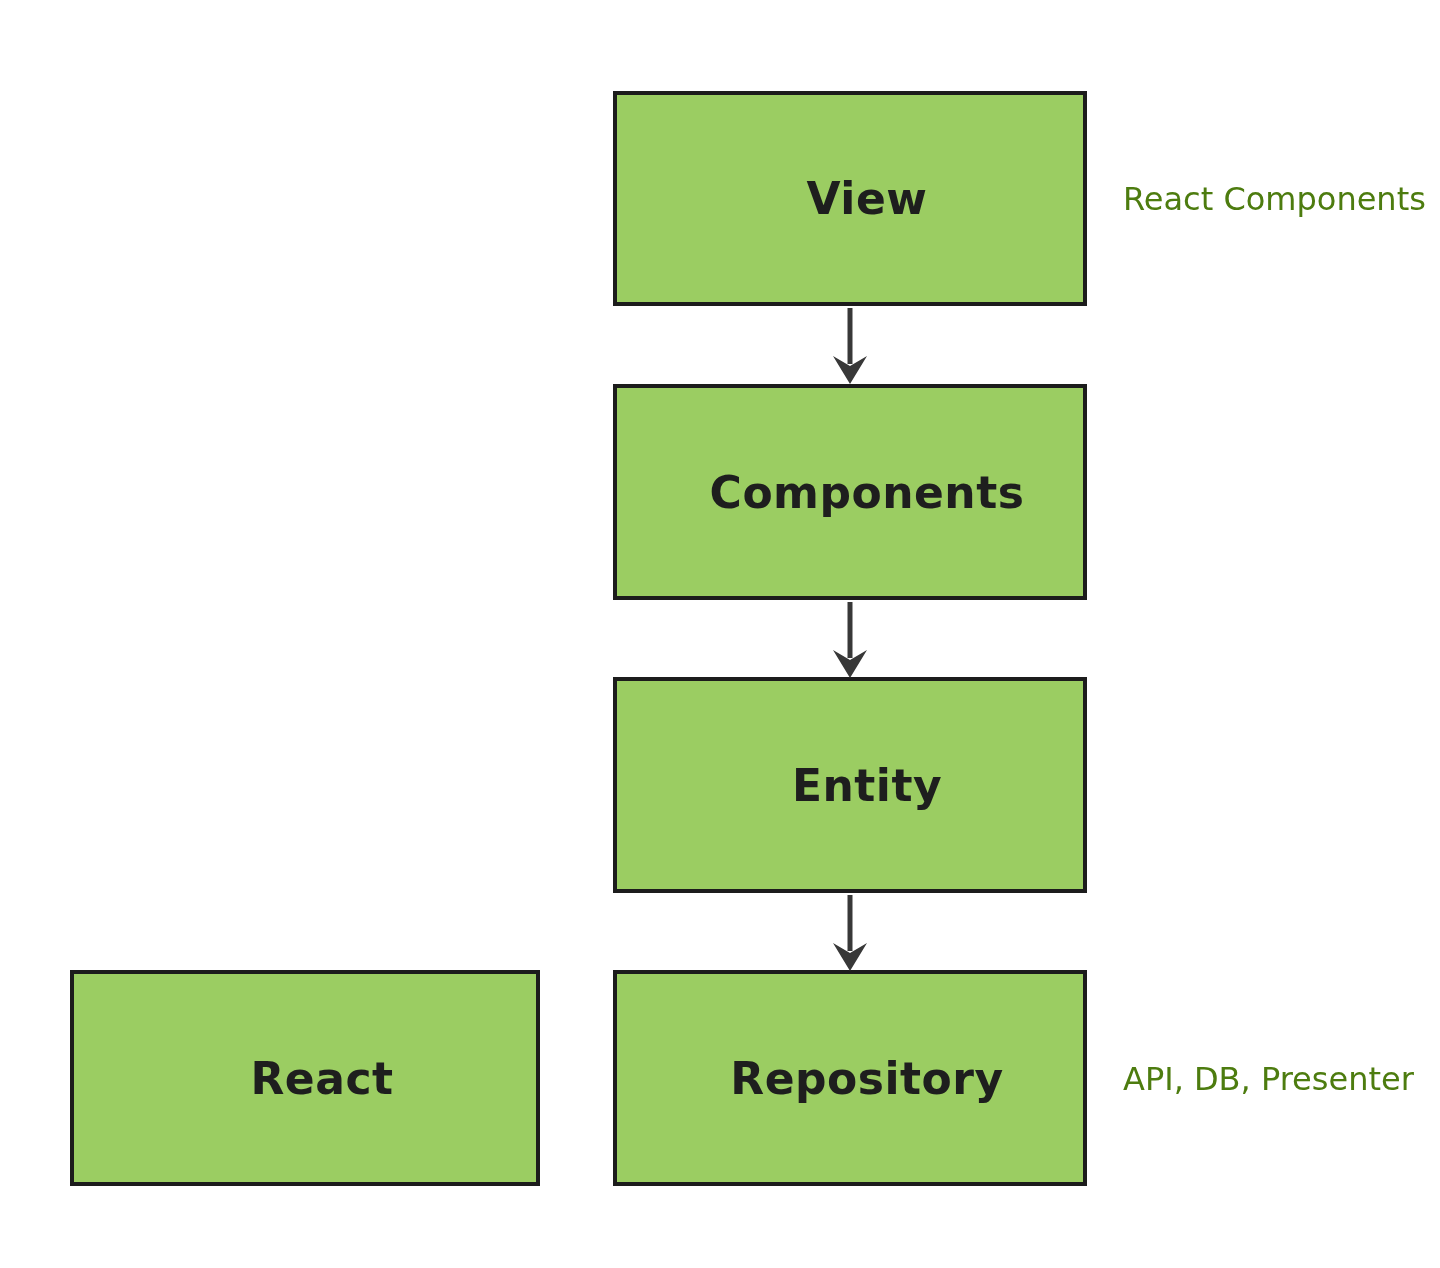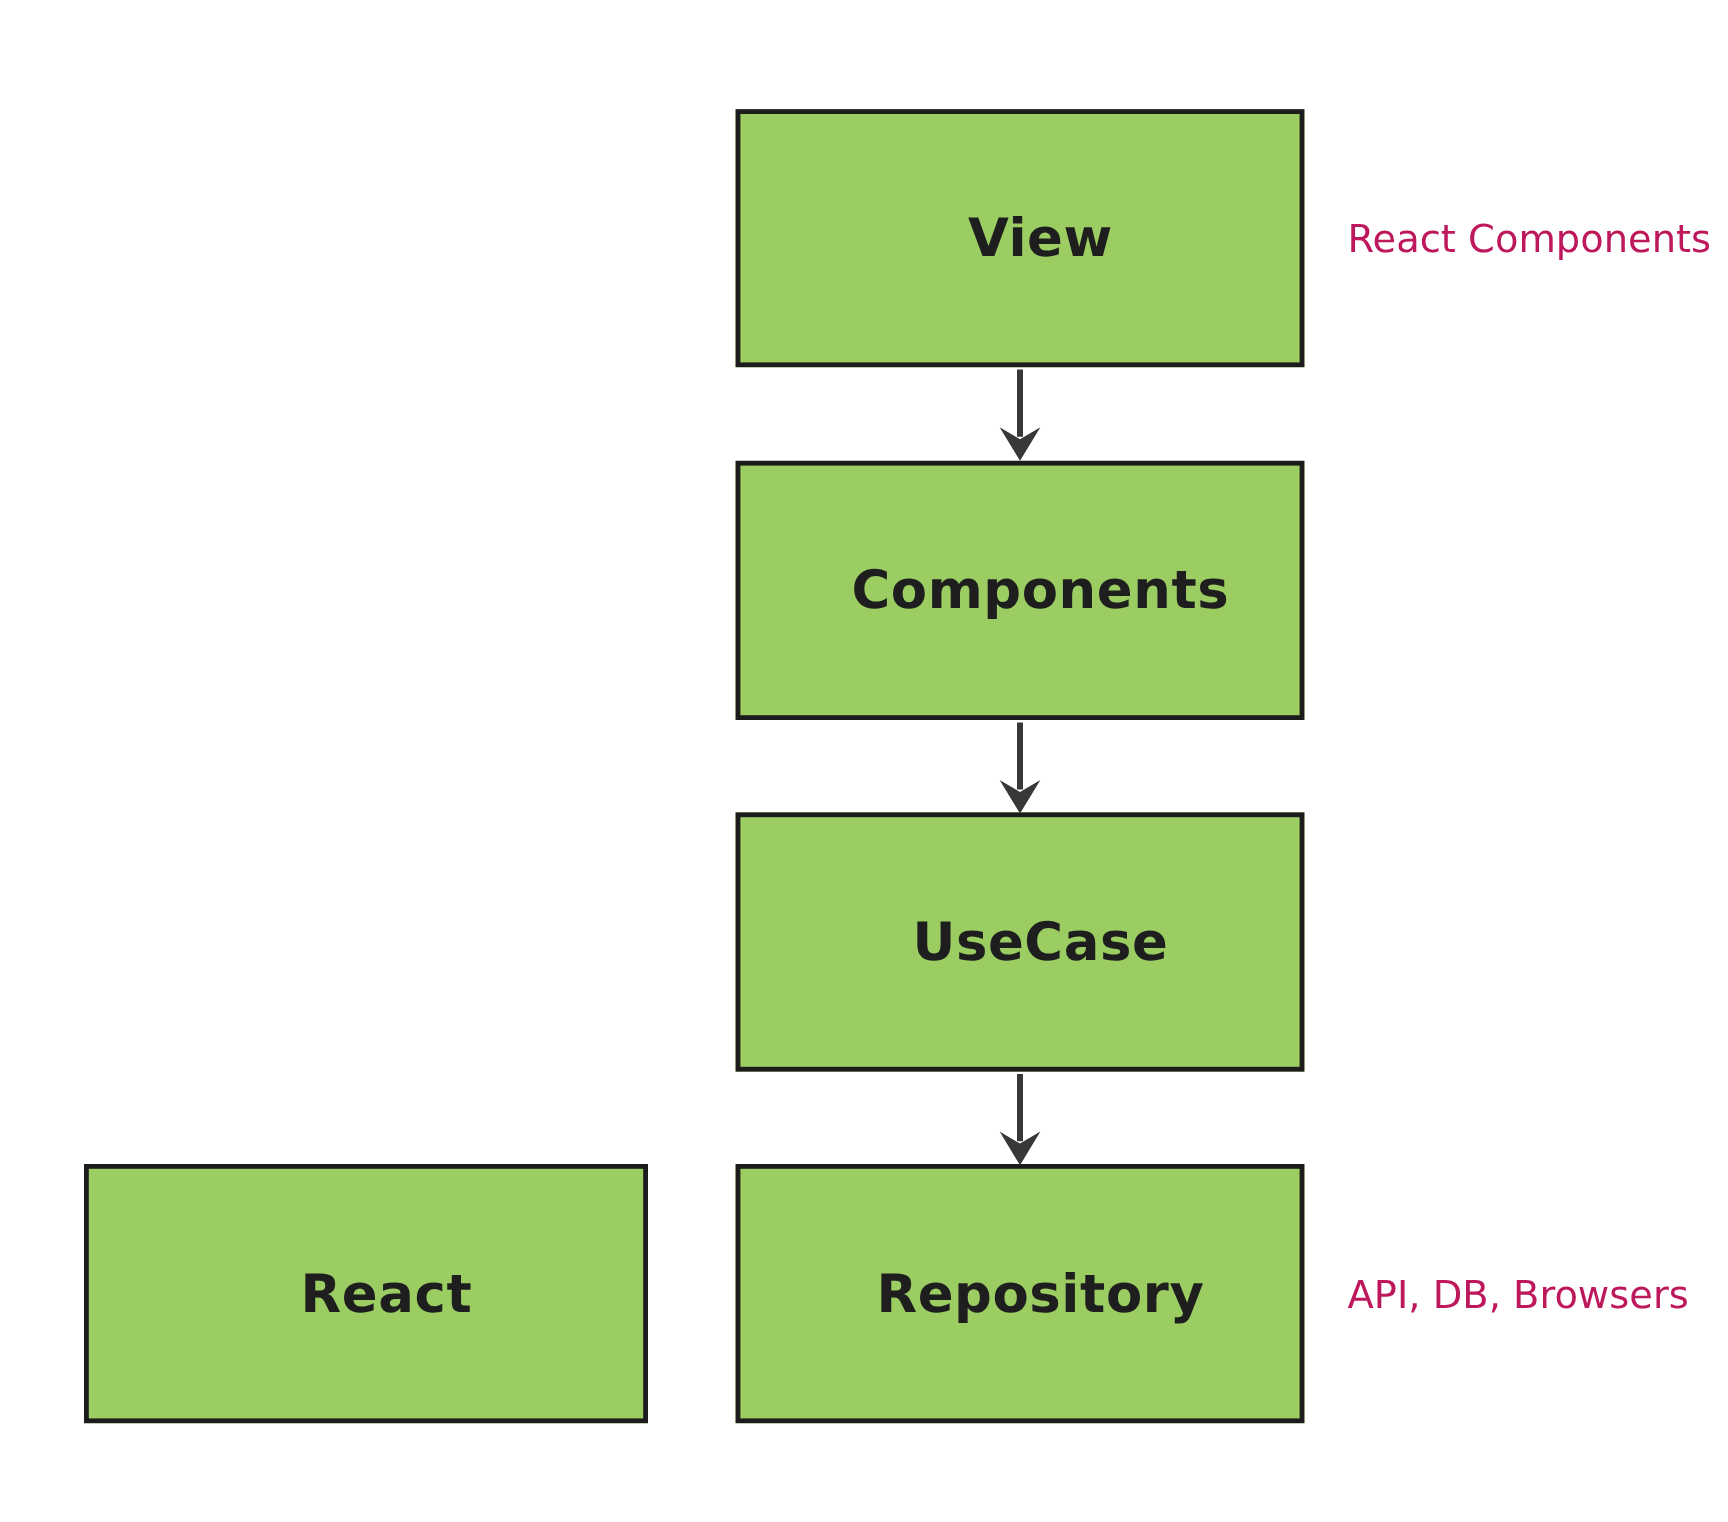"React Components" .annotation { color: #be185d -> #4d7c0f }
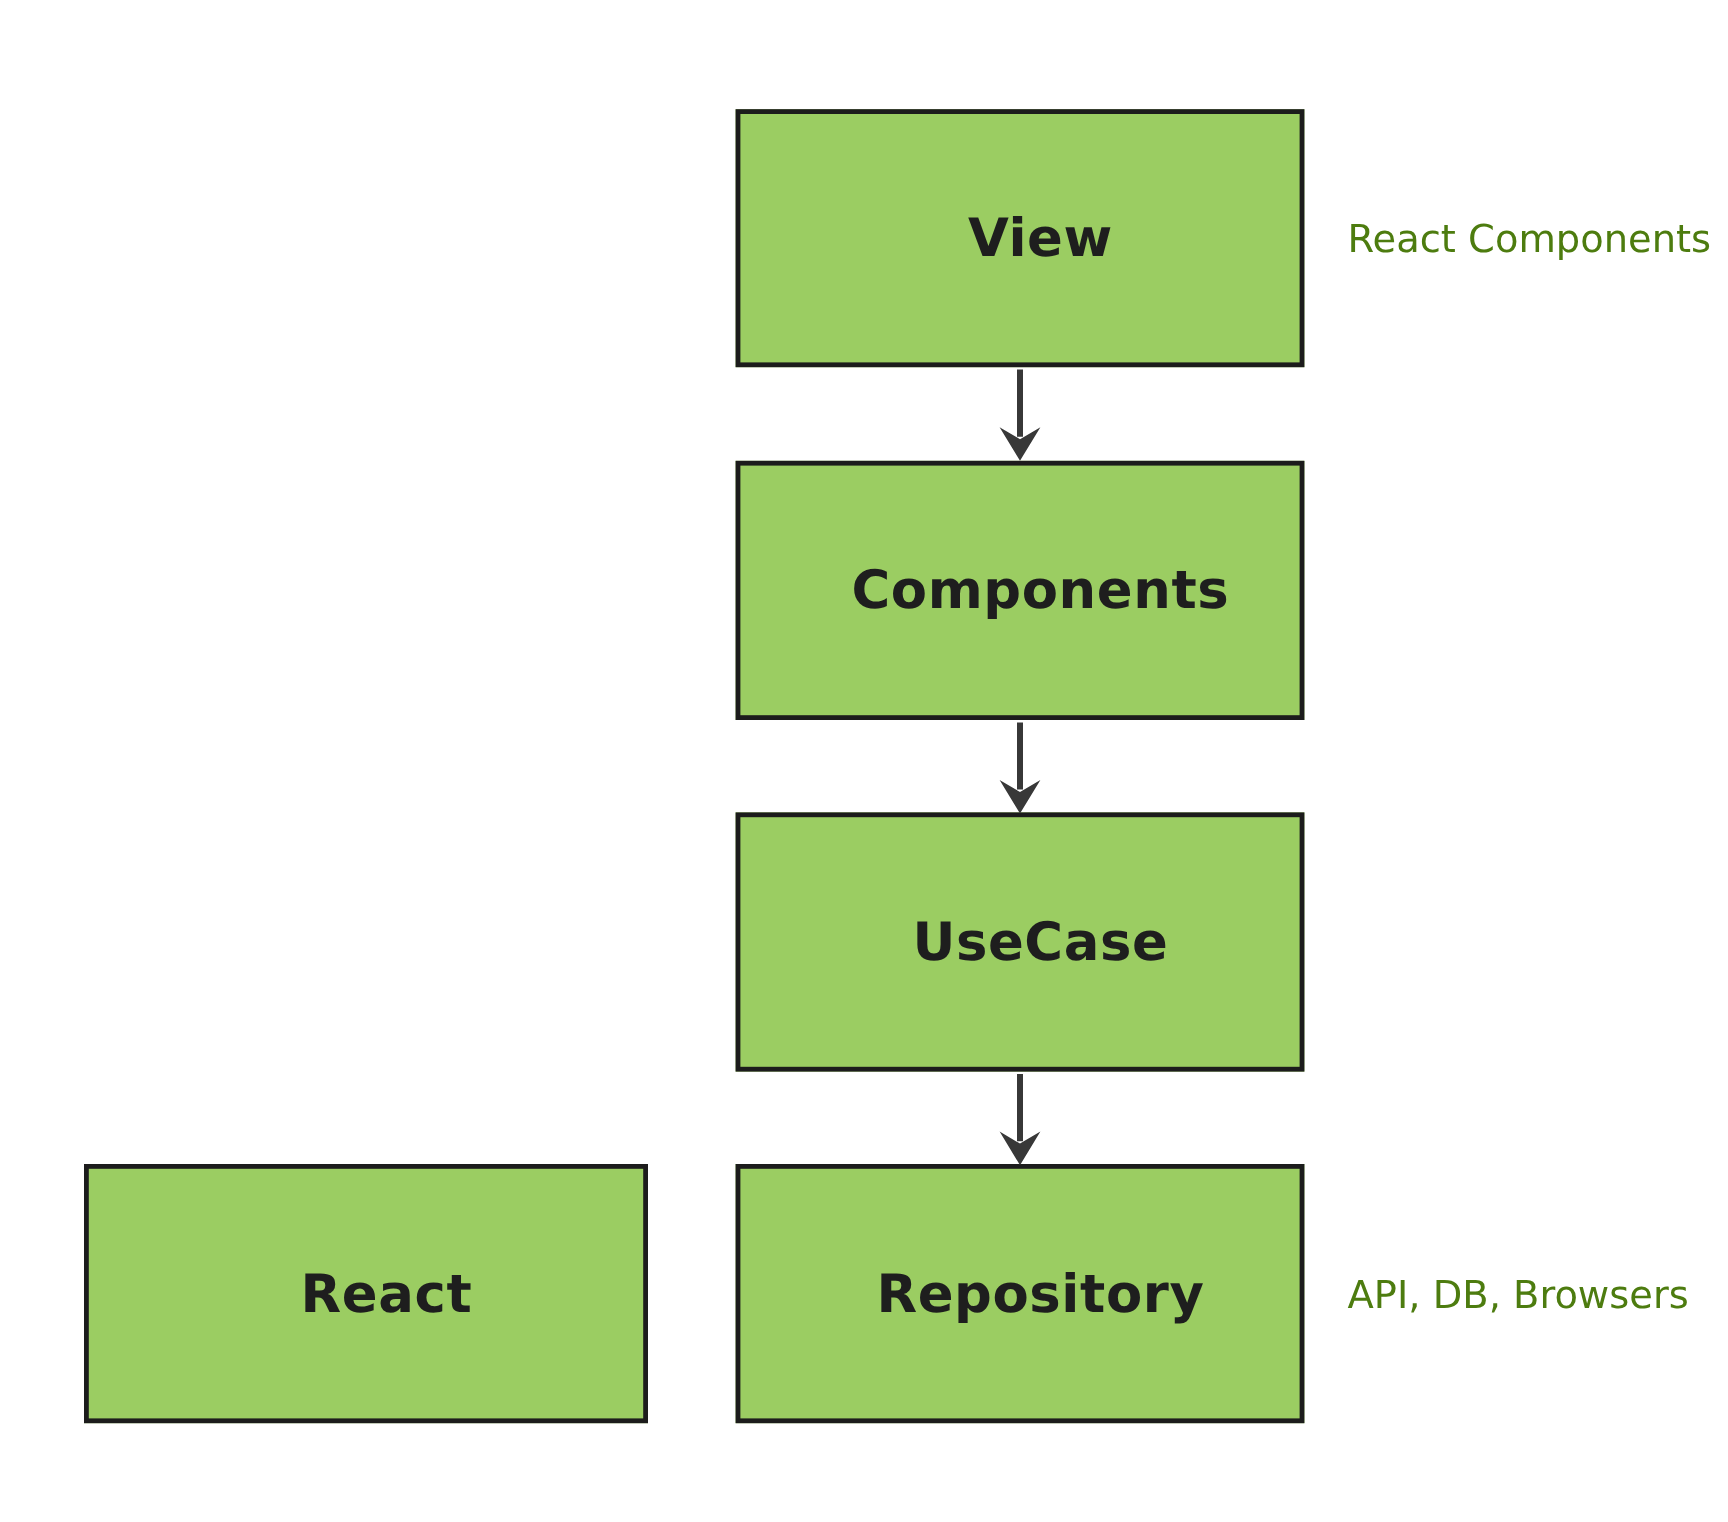"UseCase" span { text: UseCase -> Entity }
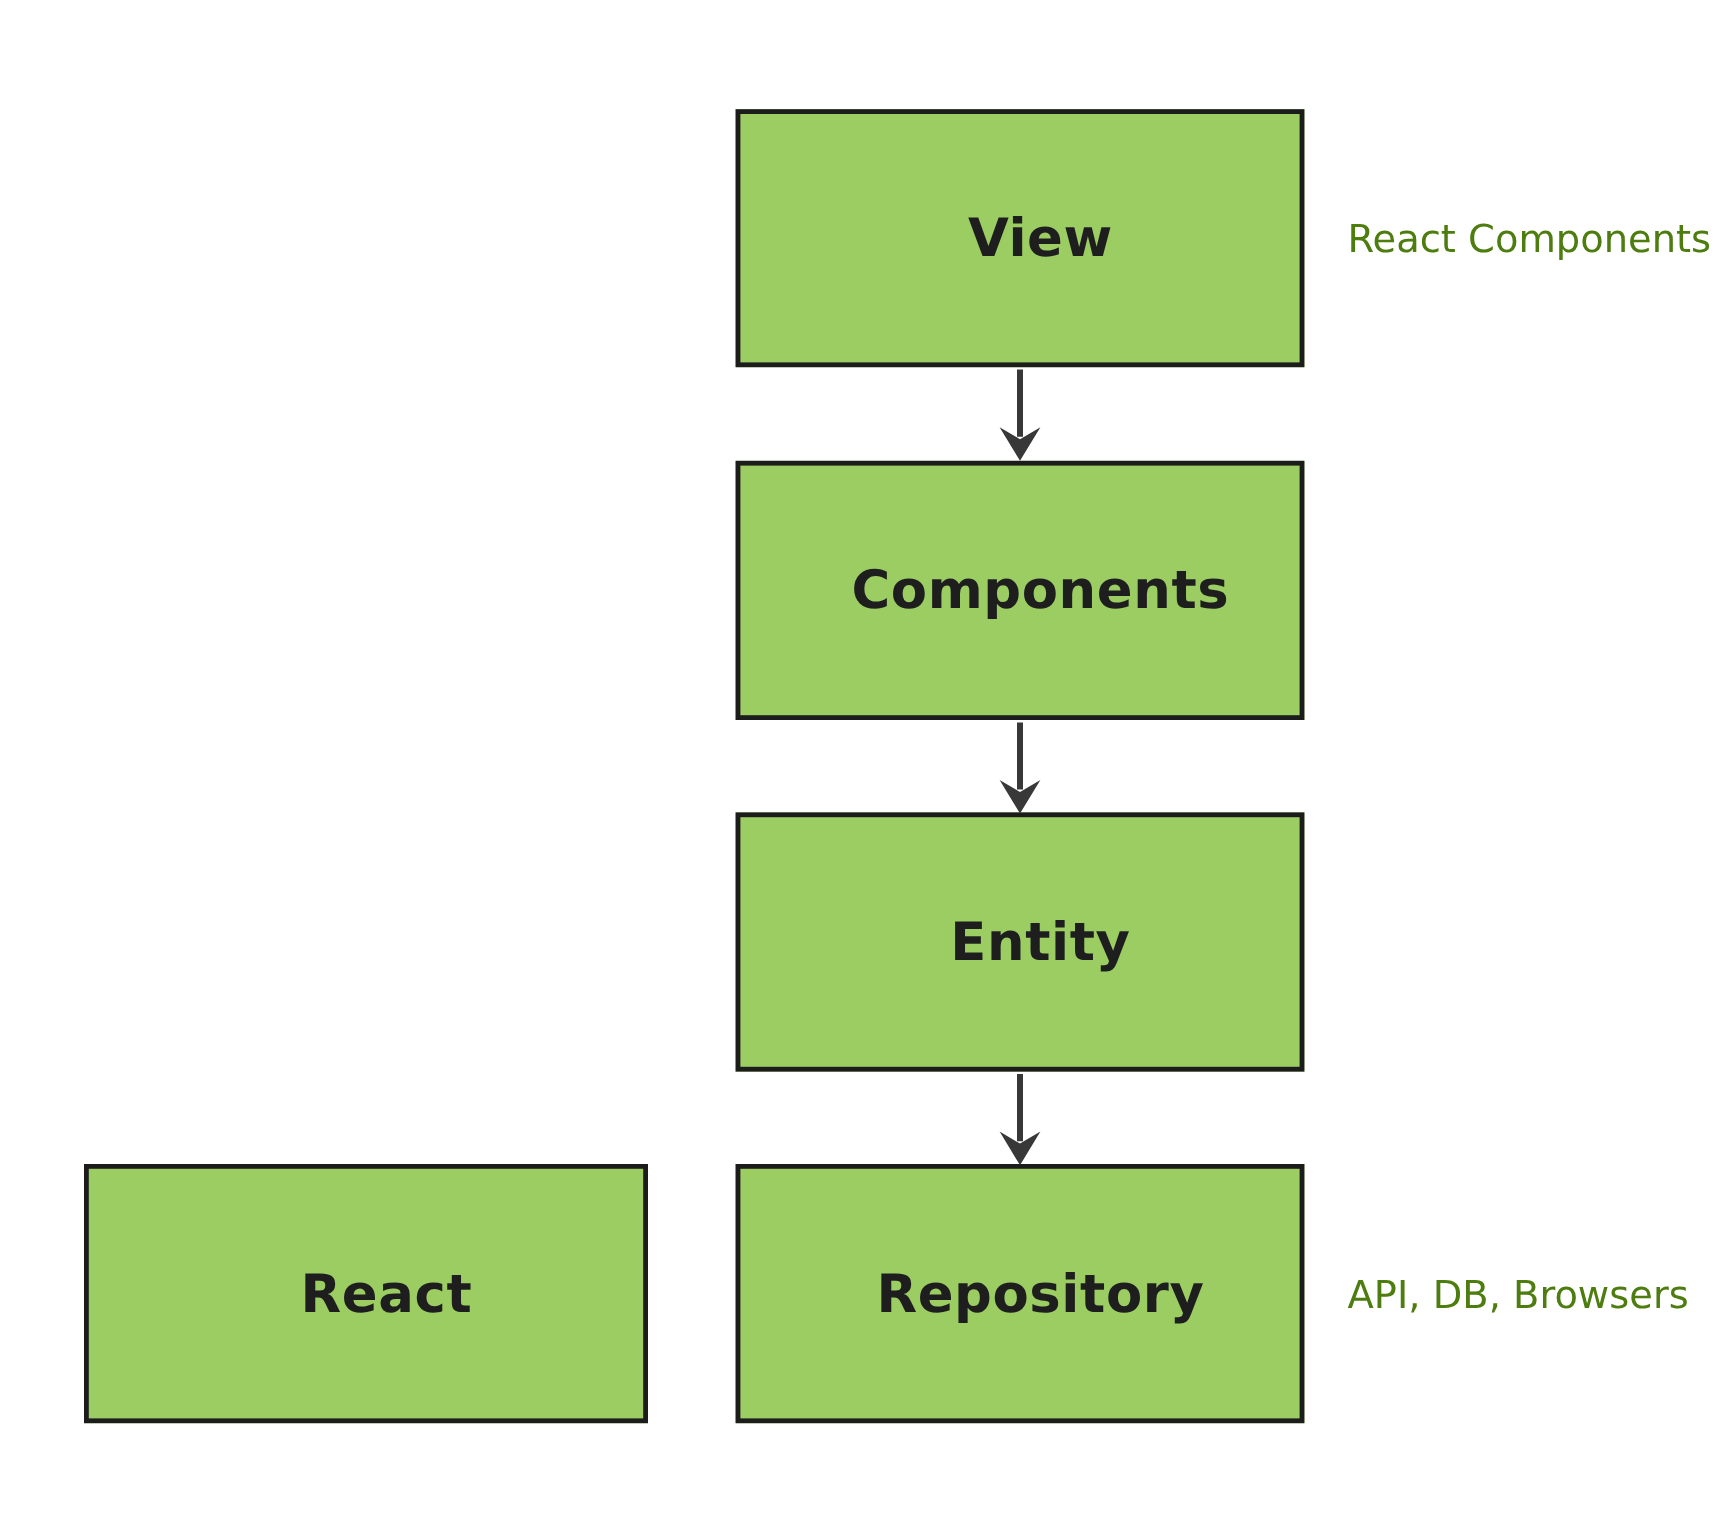"API, DB, Browsers" div.annotation { text: Browsers -> Presenter }
